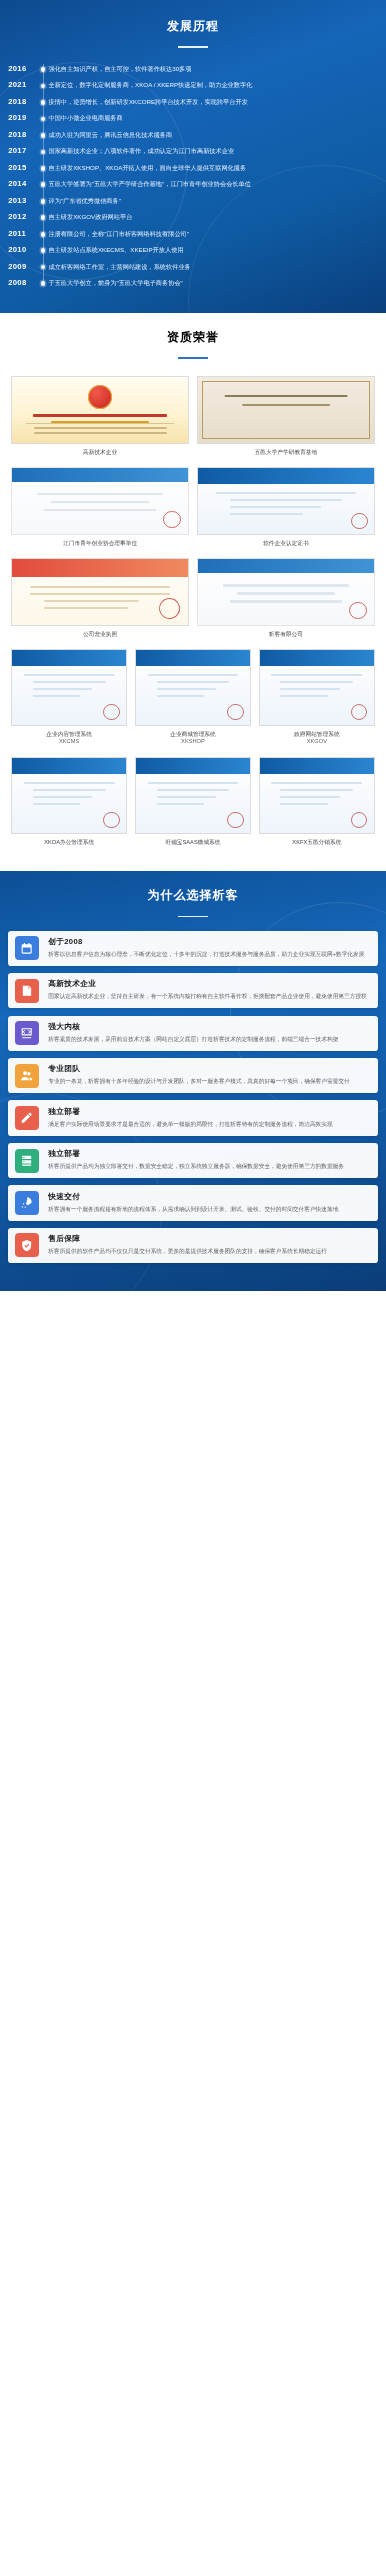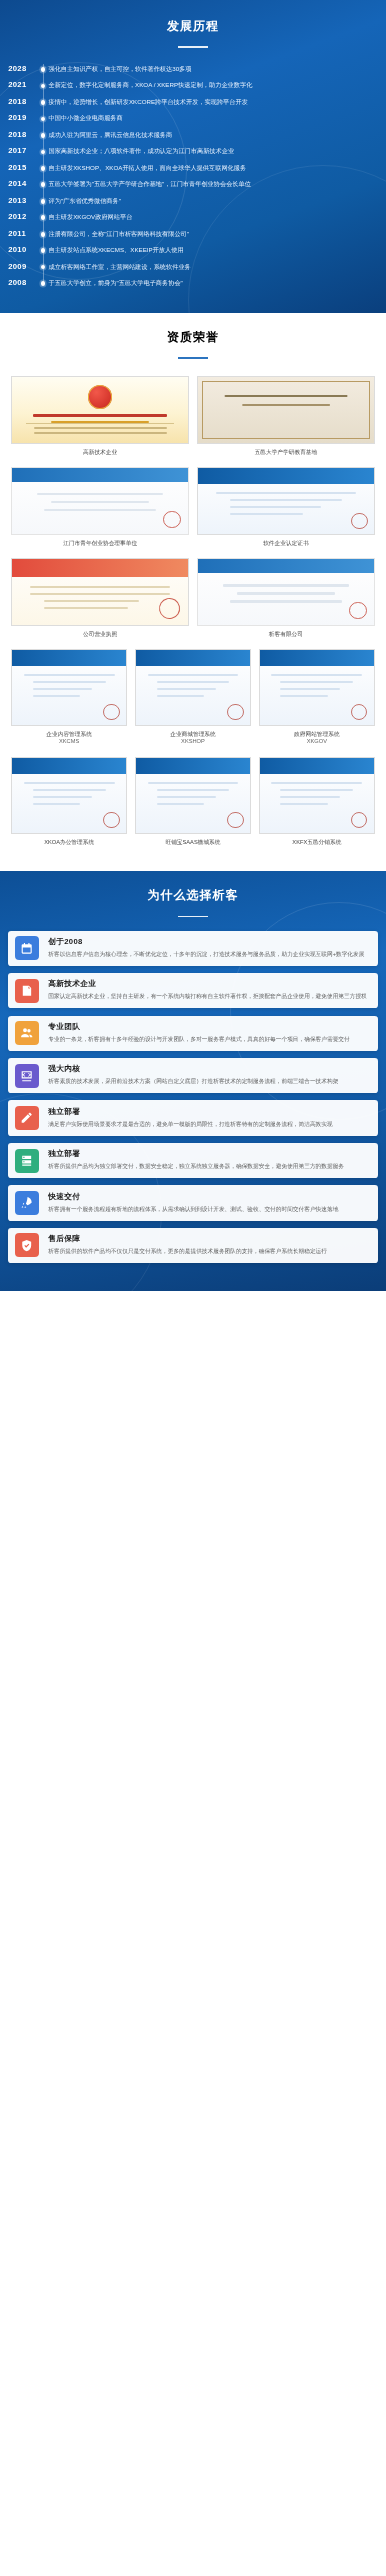"2028" div.tl-year { text: 2028 -> 2016 }
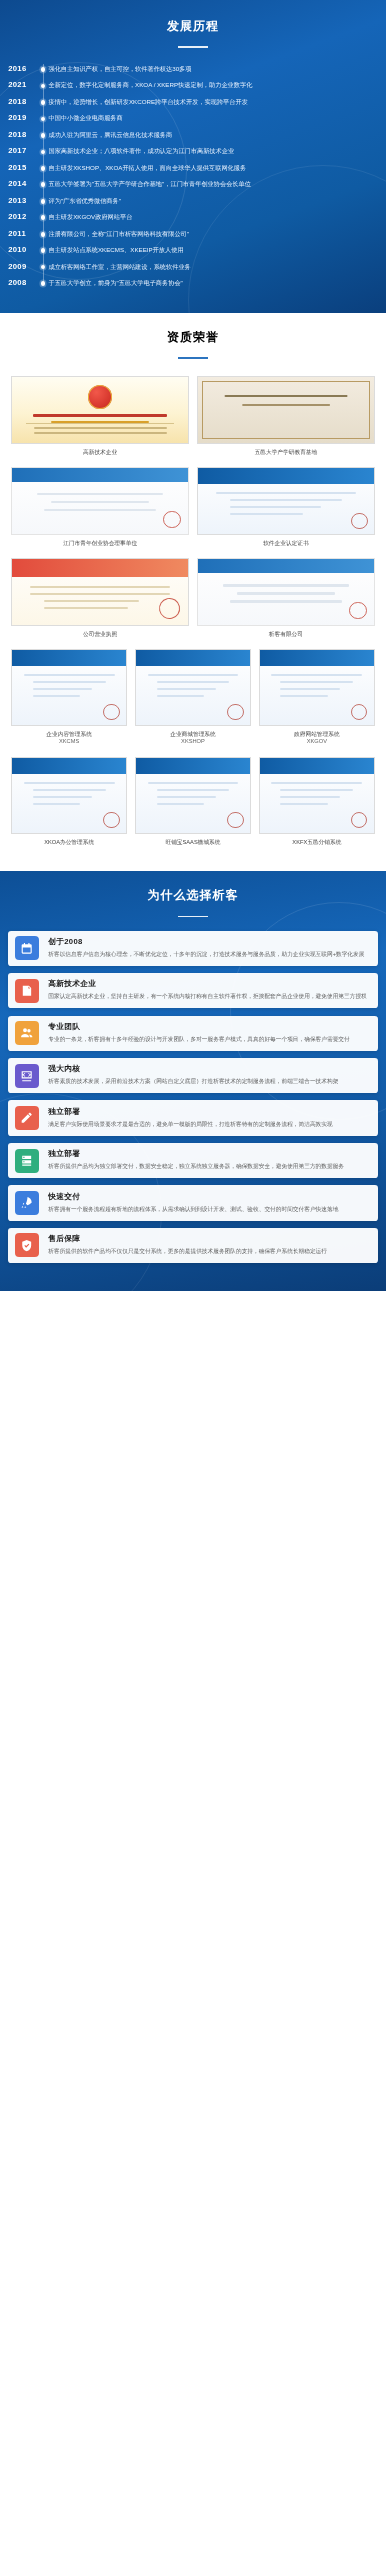"专业团队" div.why-card { order: before "强大内核" -> after "强大内核" }
